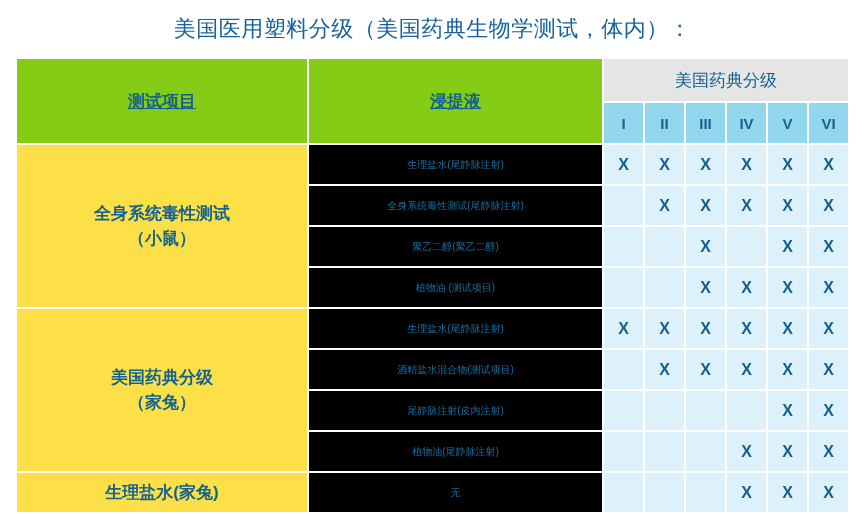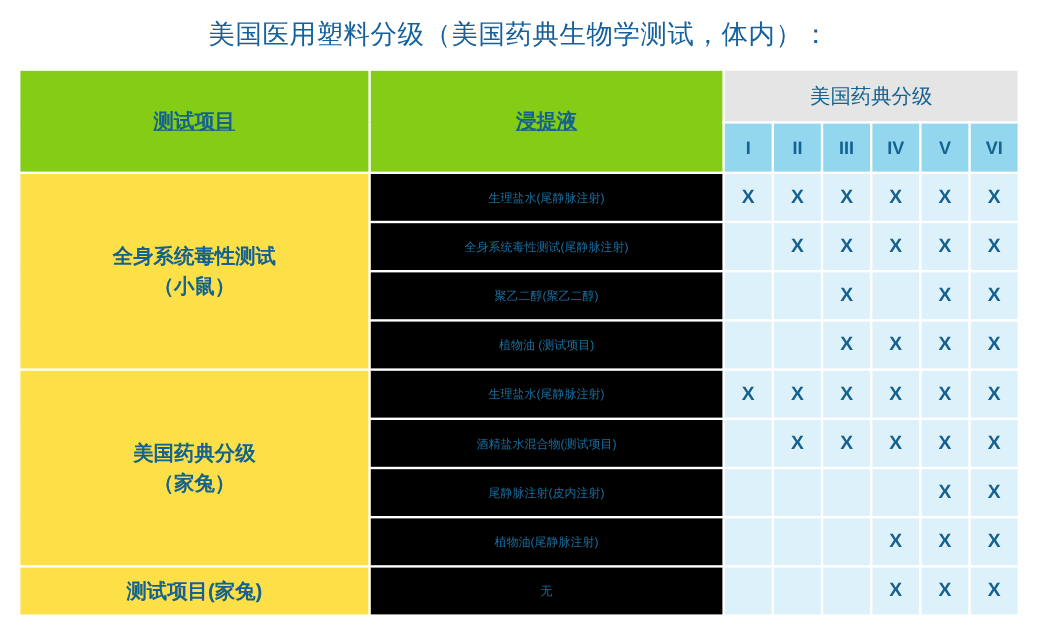"测试项目(家兔)" div { text: 测试项目 -> 生理盐水 }
